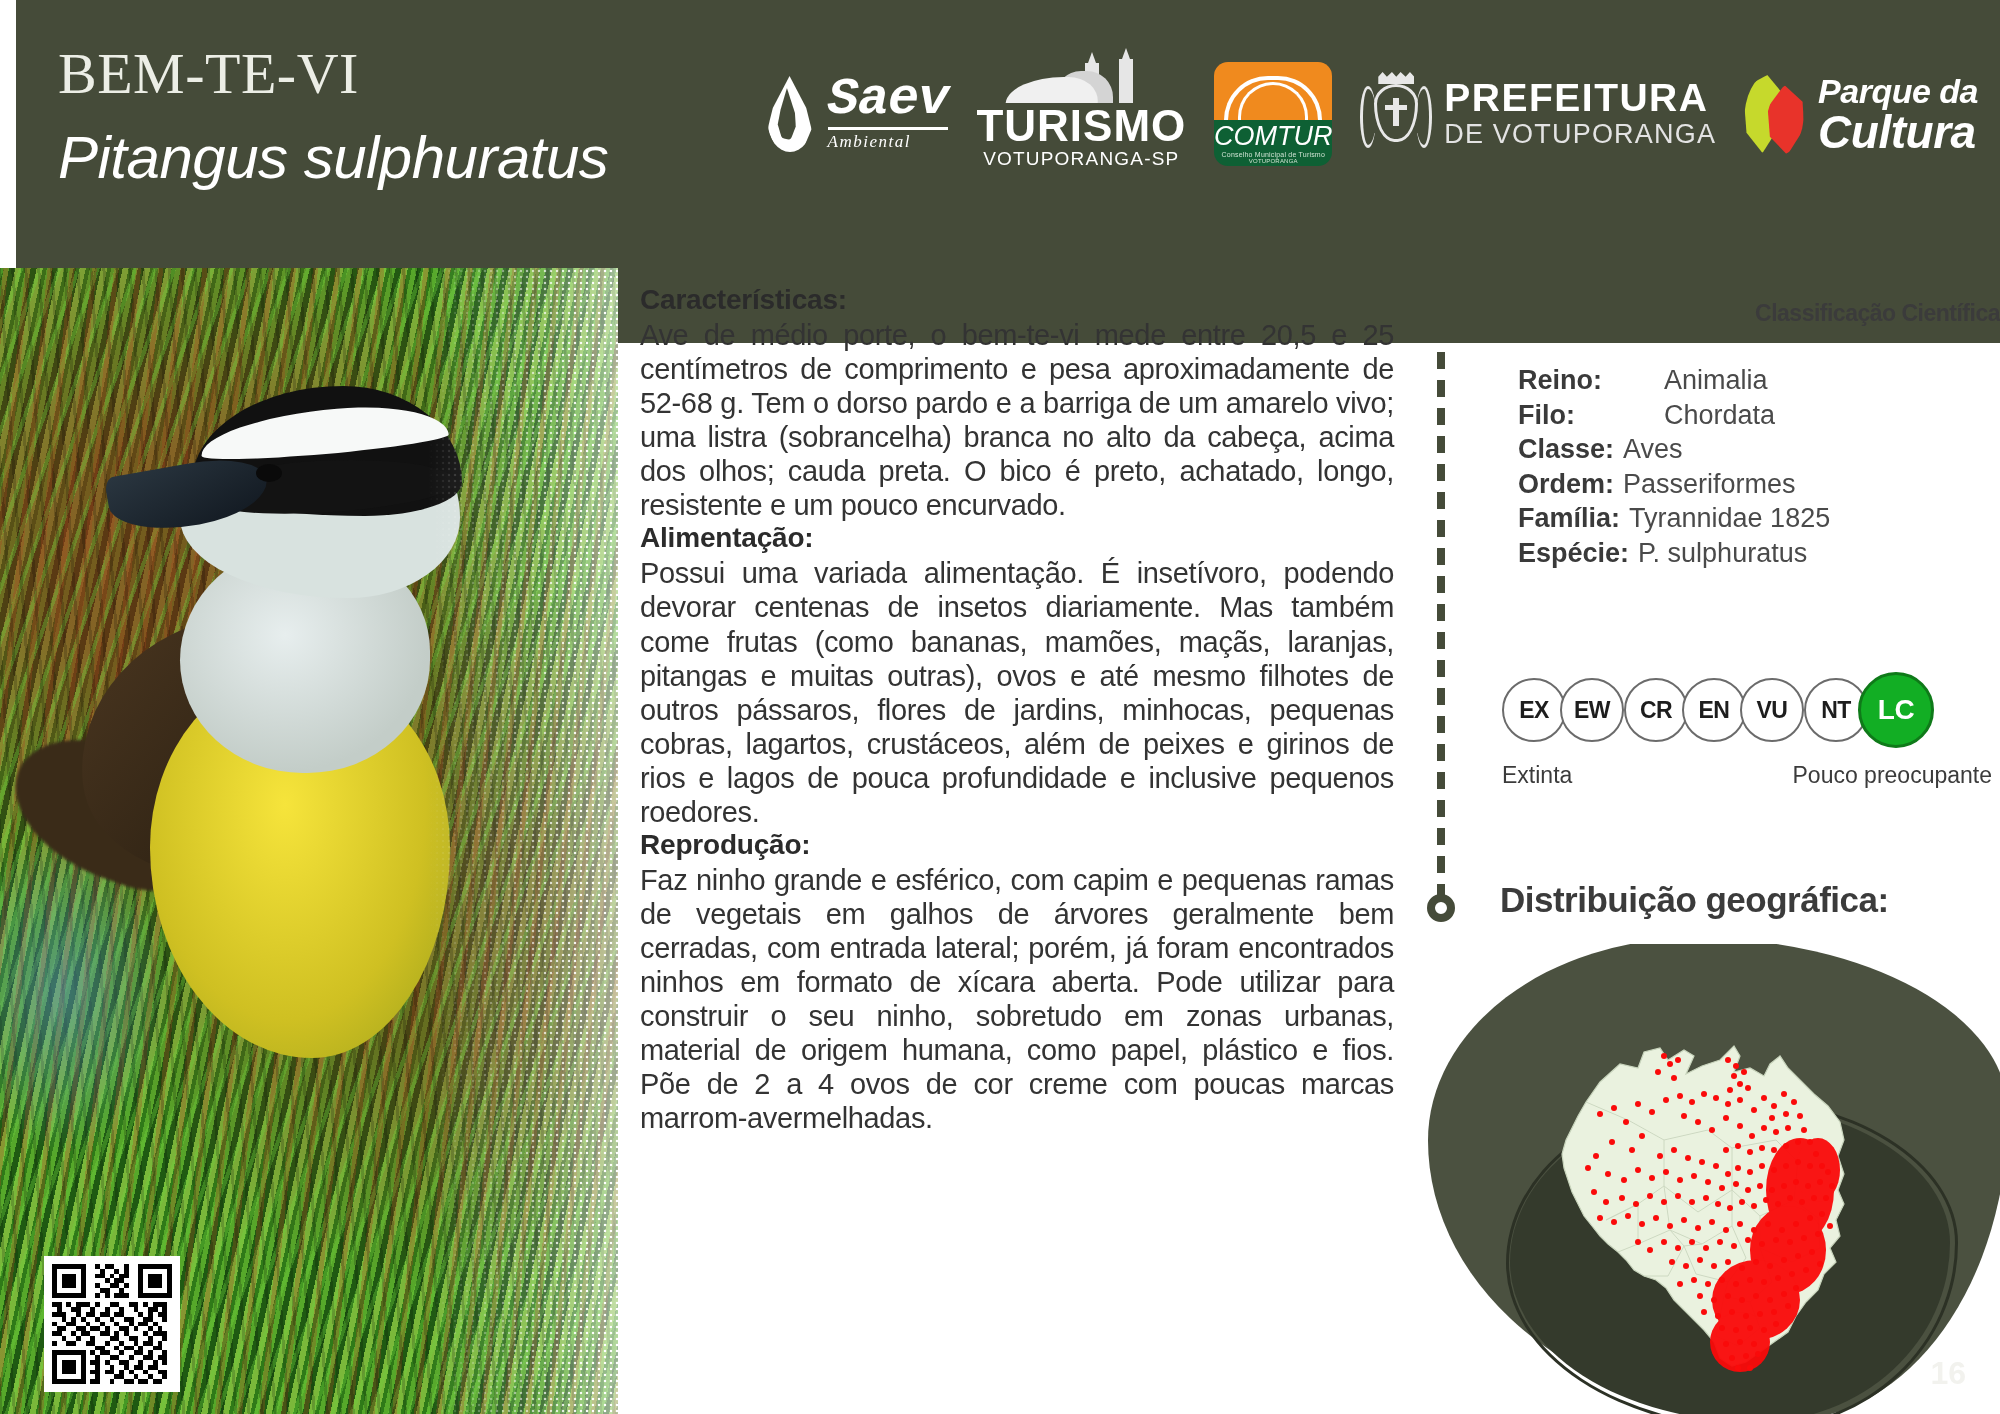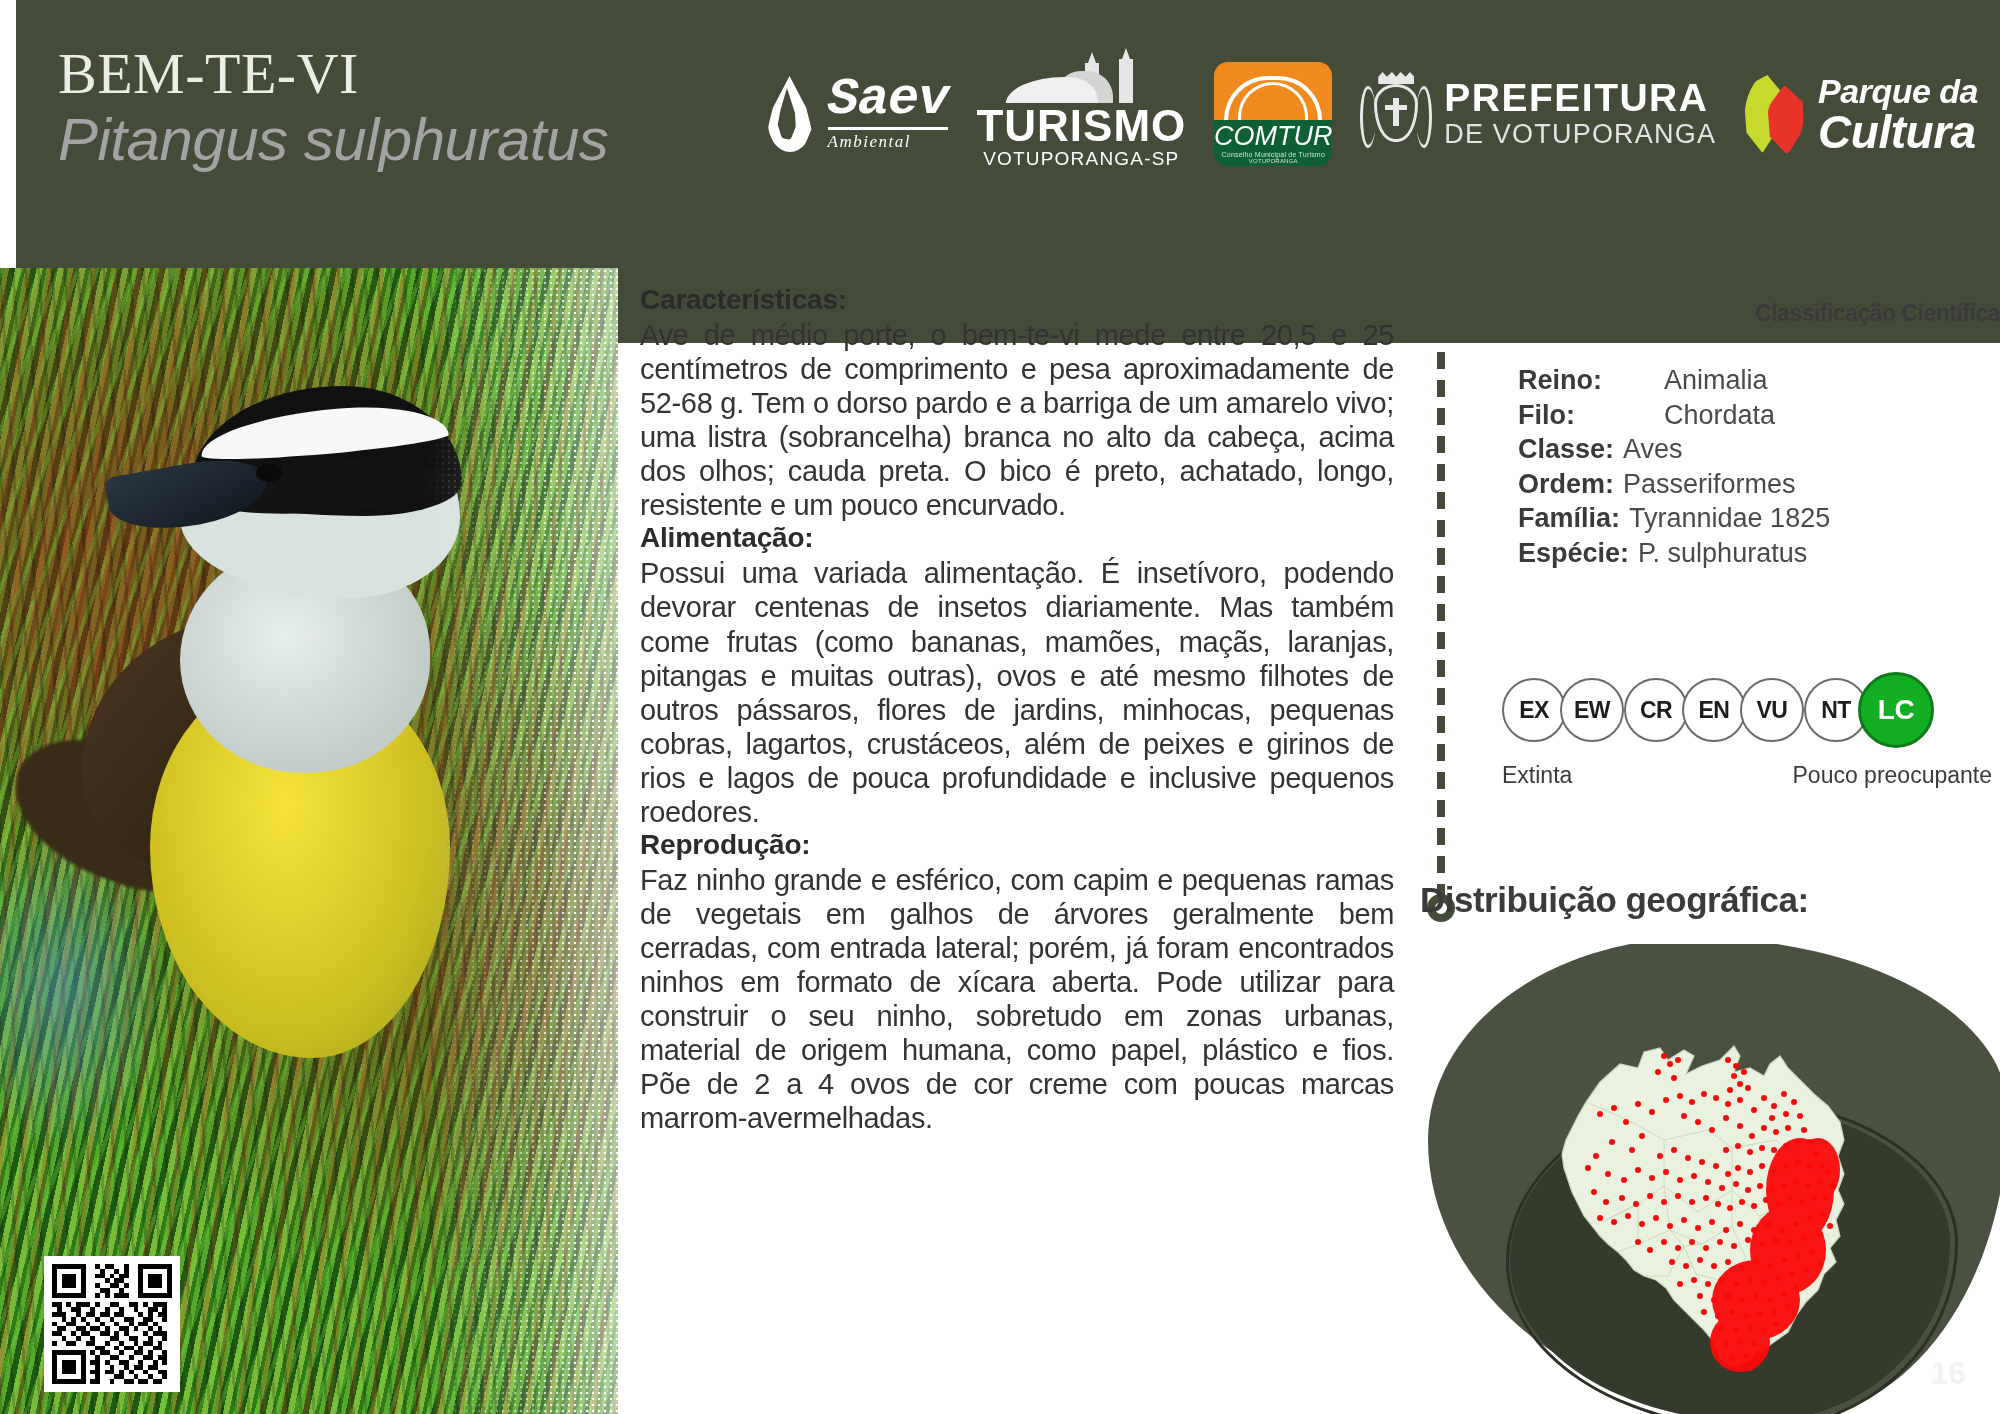"Pitangus sulphuratus" .title-sci { color: #a3a3a3 -> #ffffff; margin-top: 1px -> 19px }
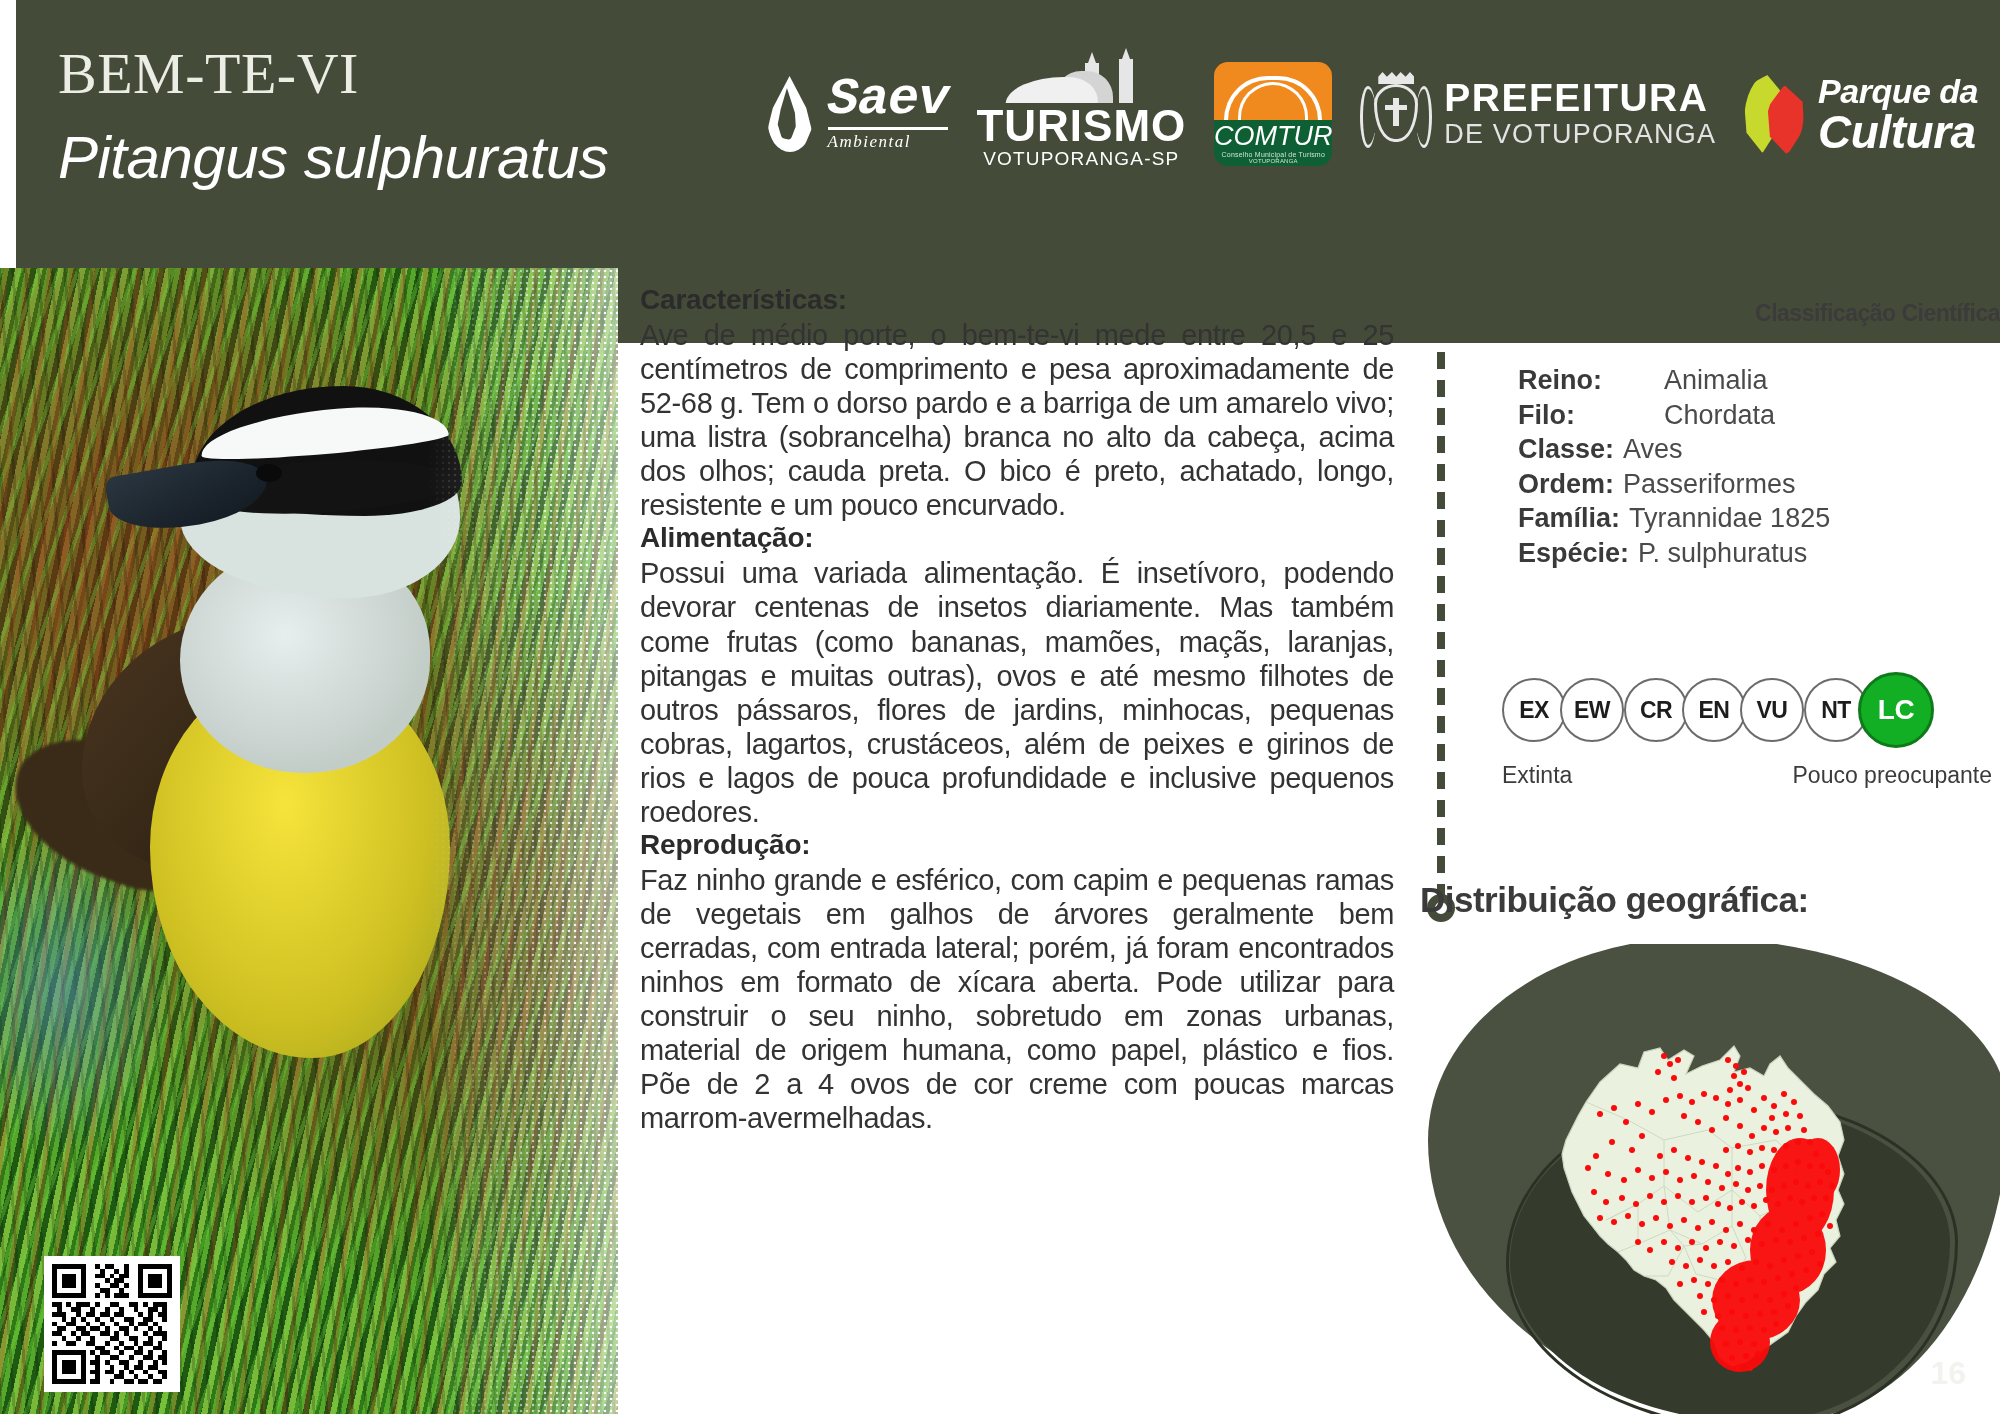"Distribuição geográfica:" .dist-title { left: 1420px -> 1500px }
